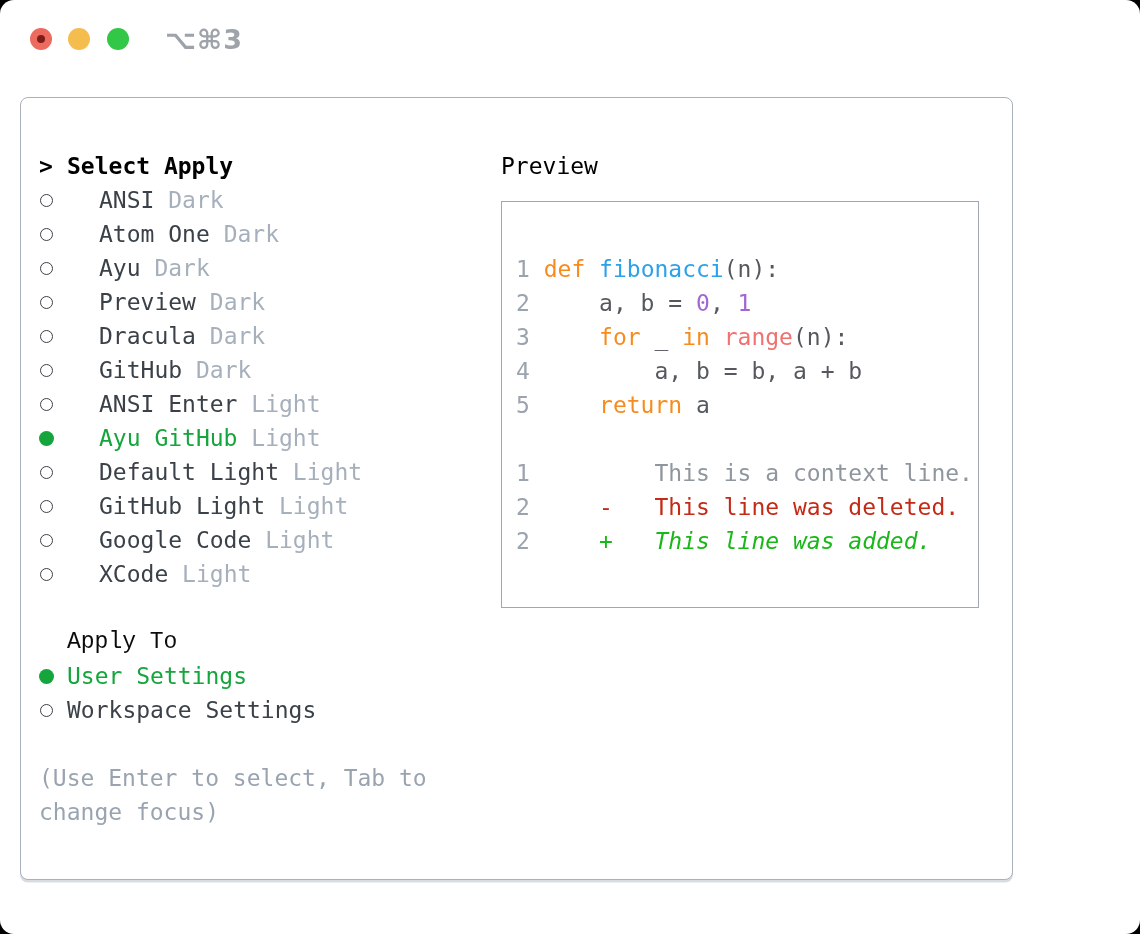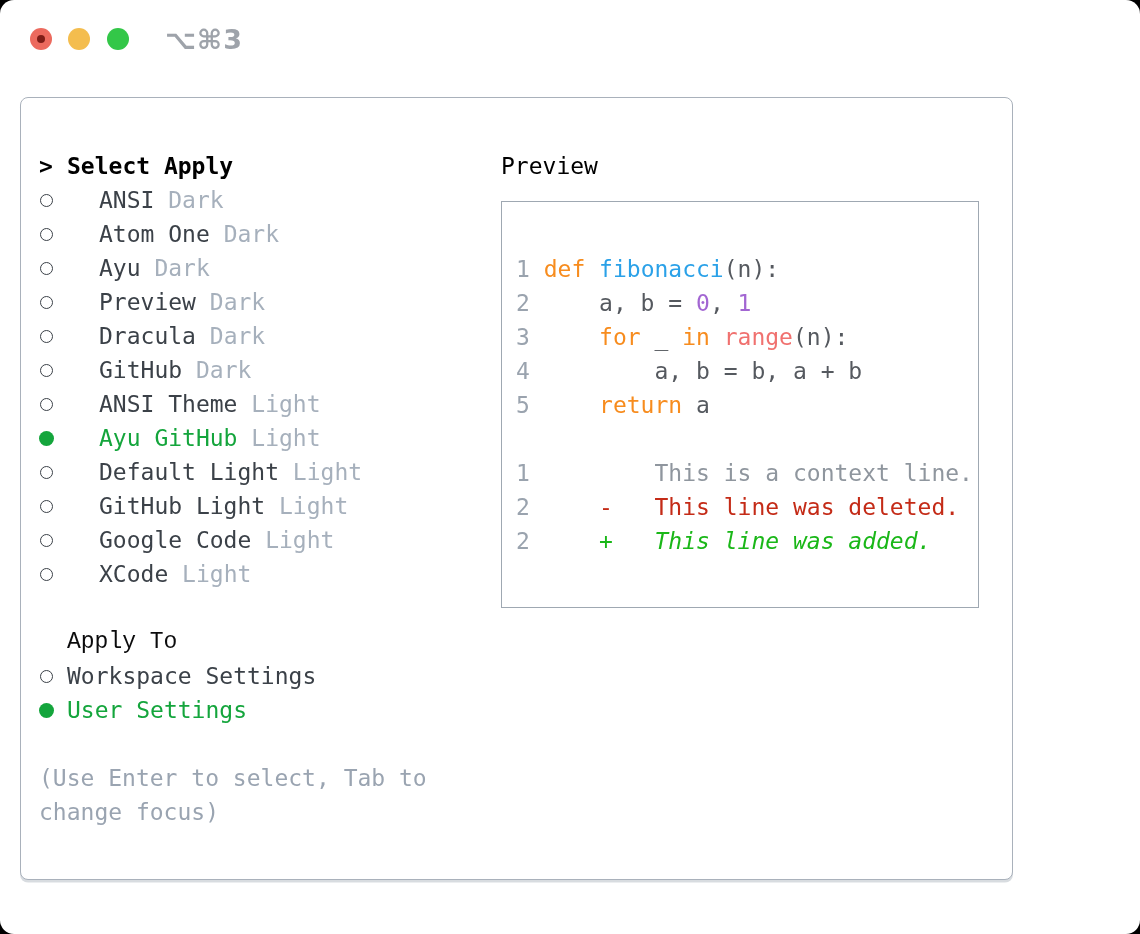"ANSI Theme" span.t-name { text: Theme -> Enter }
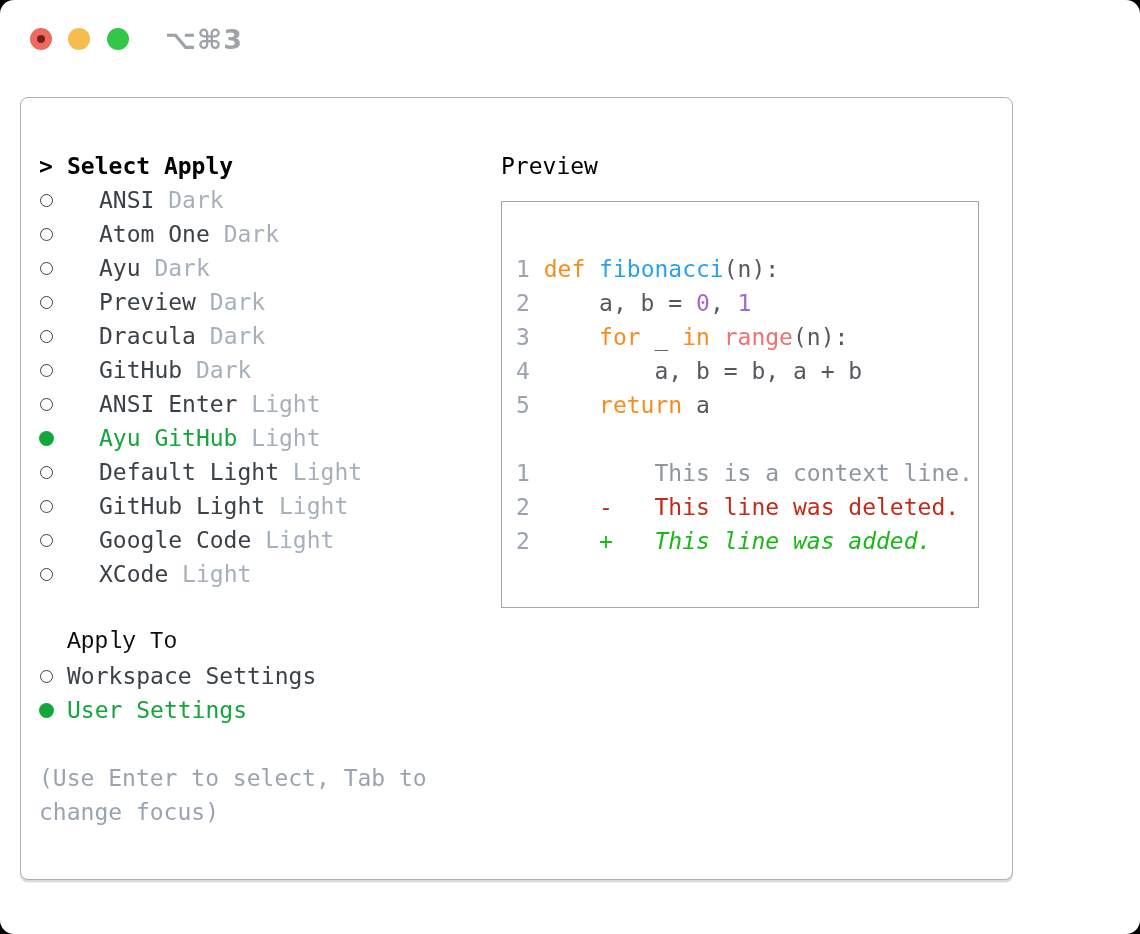"Workspace Settings" div.row { order: before "User Settings" -> after "User Settings" }
